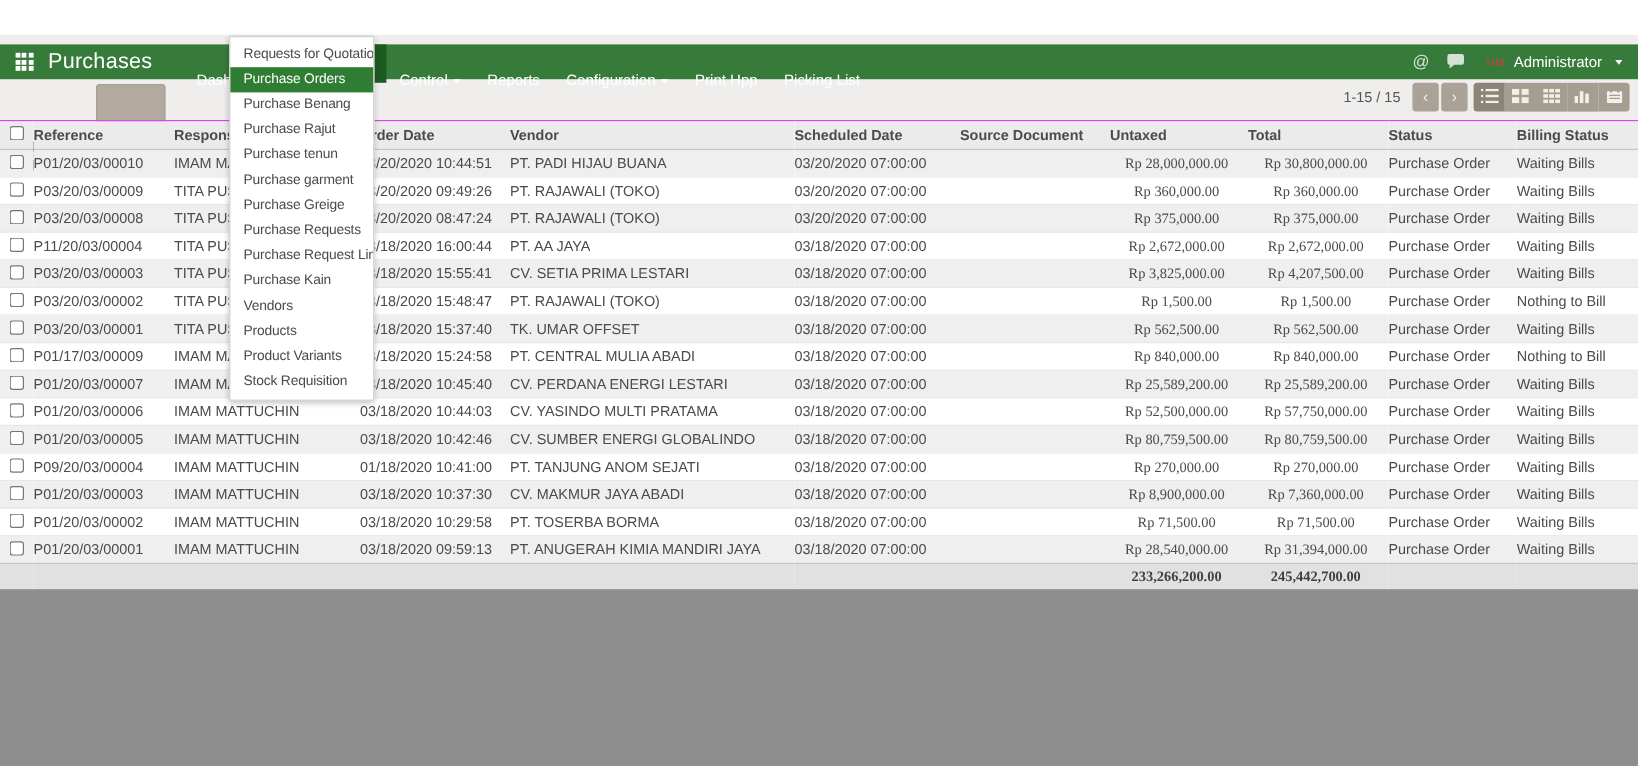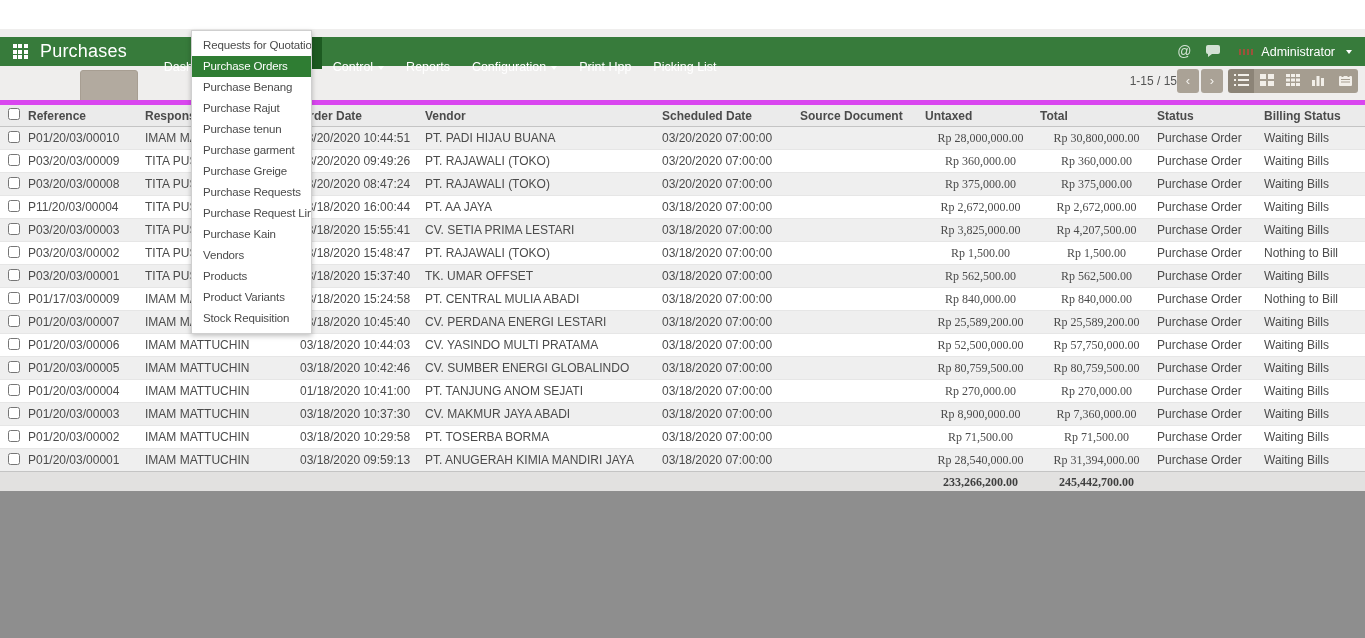"1-15 / 15" .pager-text { margin-right: none -> 10px }
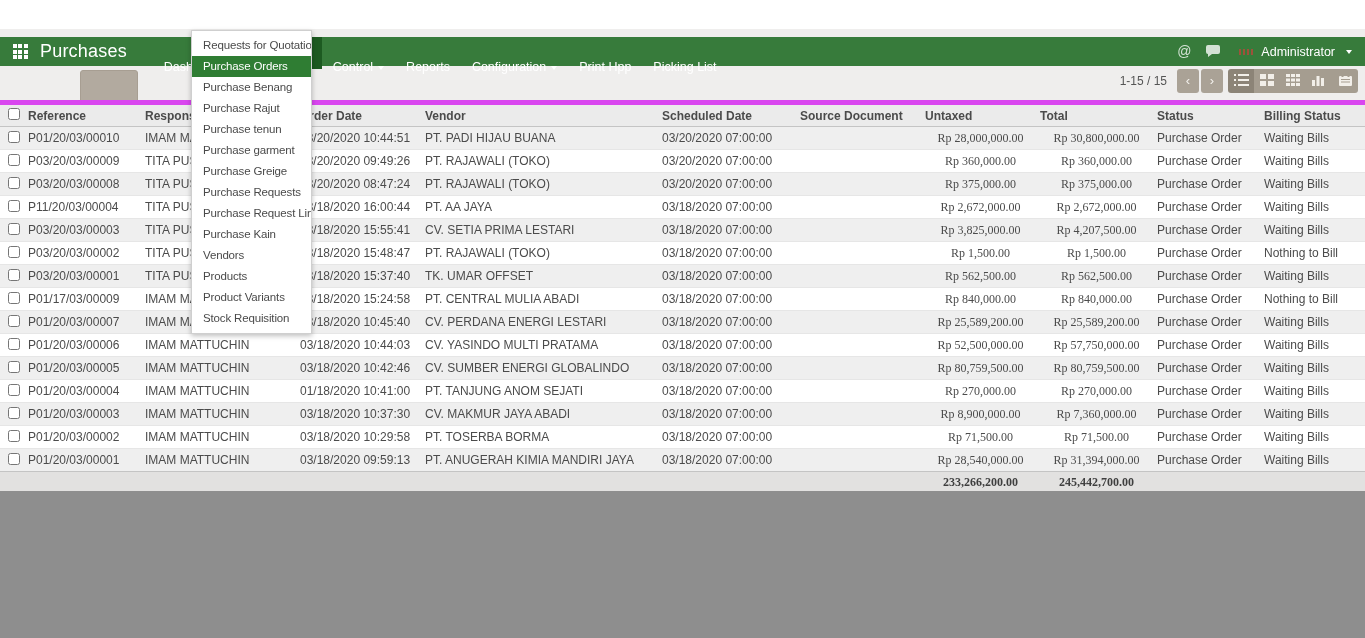"Reference" thead th { border-top: 5px solid #d946ef -> 1px solid #d946ef }
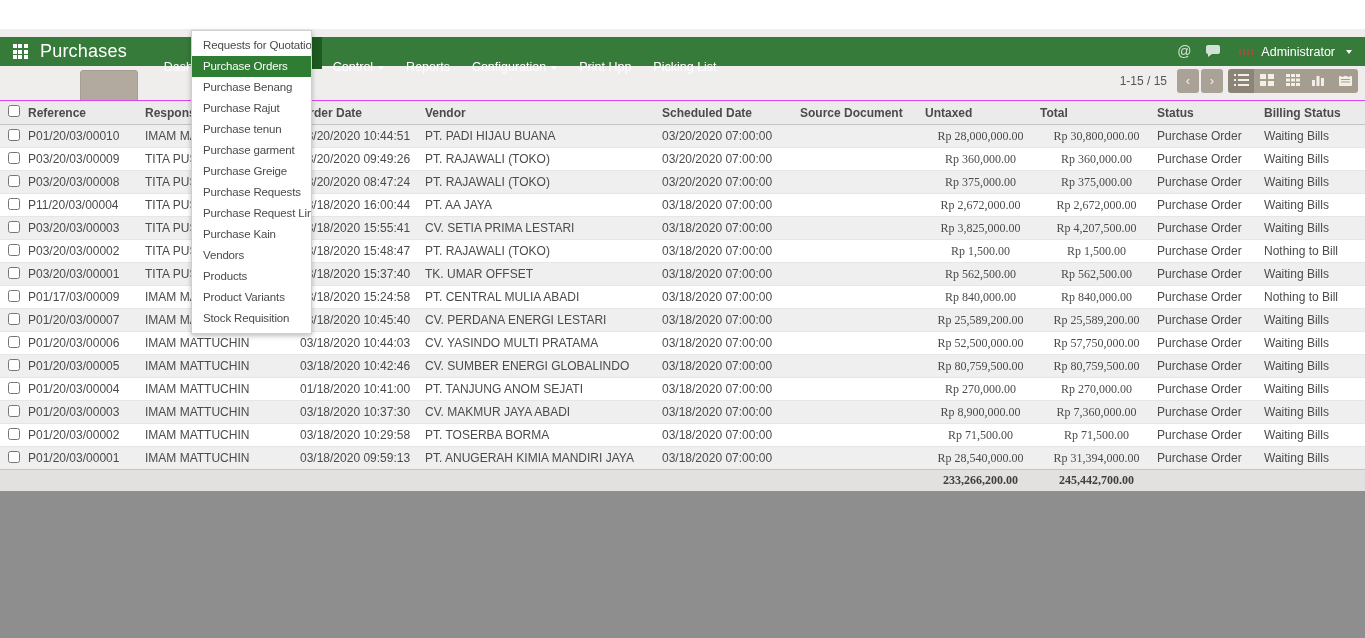"P01/20/03/00004" td { text: P01/20/03/00004 -> P09/20/03/00004 }
